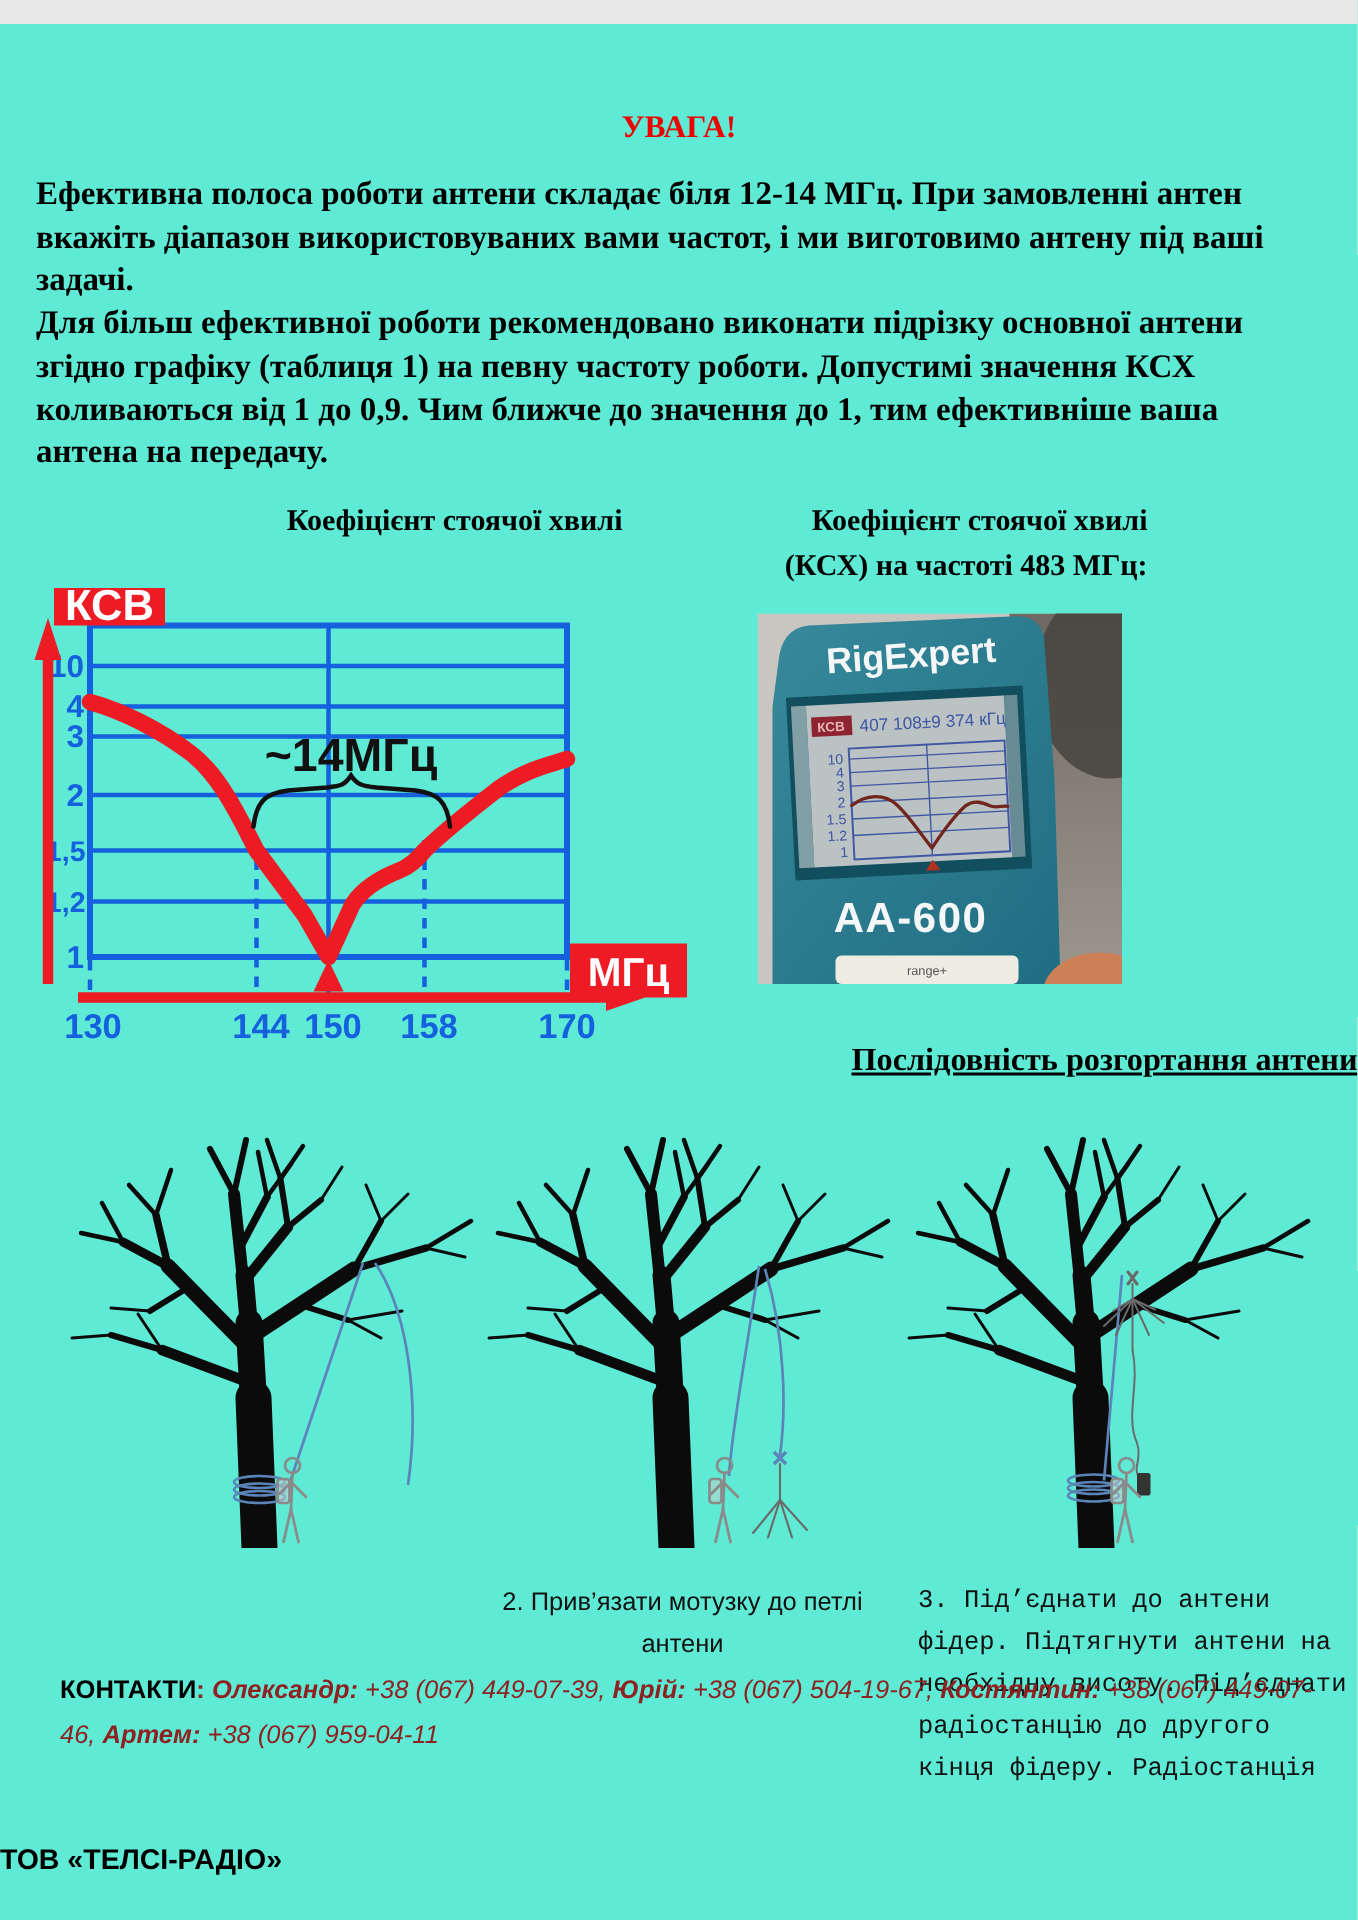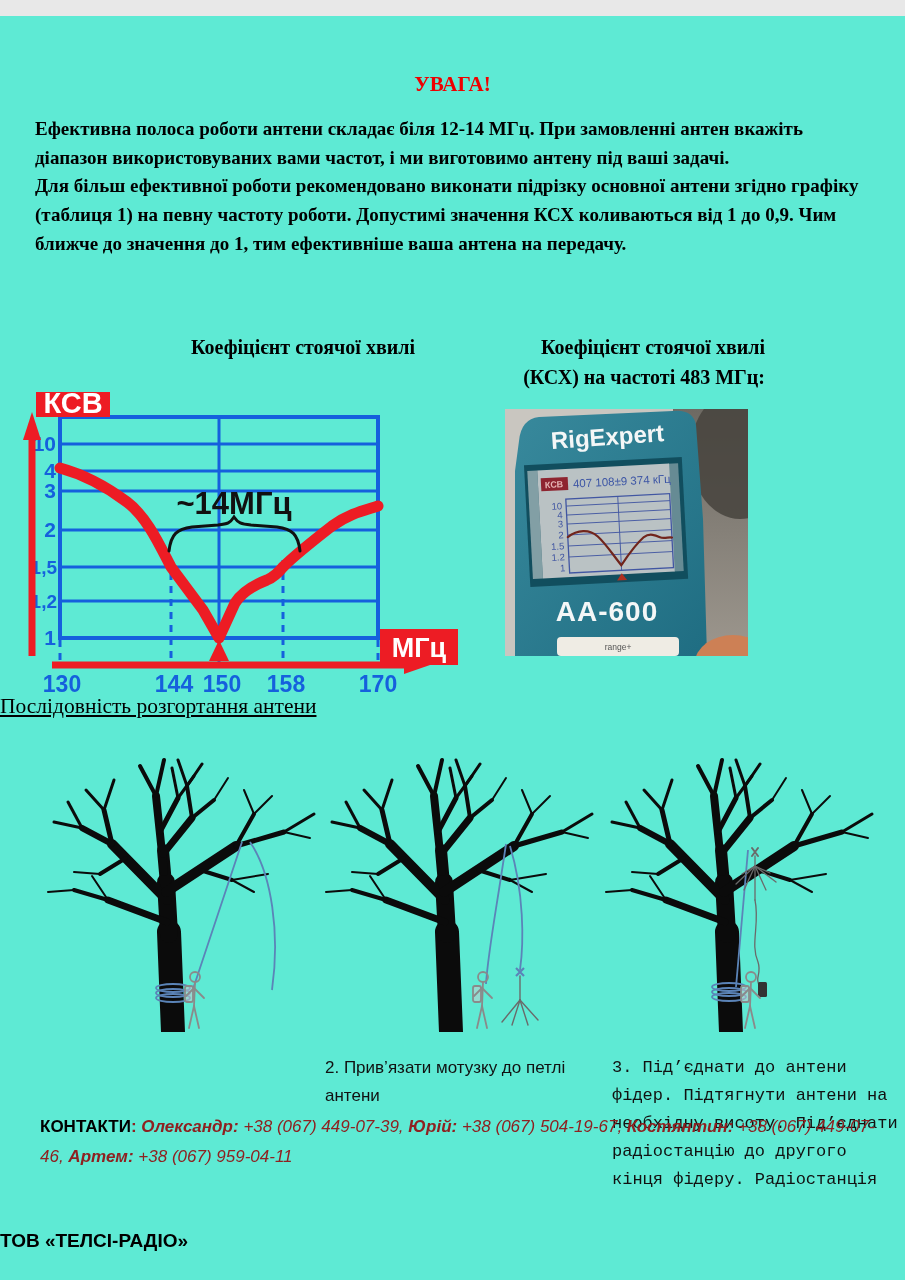"Ефективна полоса роботи антени складає" #intro { font-size: 19px -> 22px; left: 35px -> 24px }
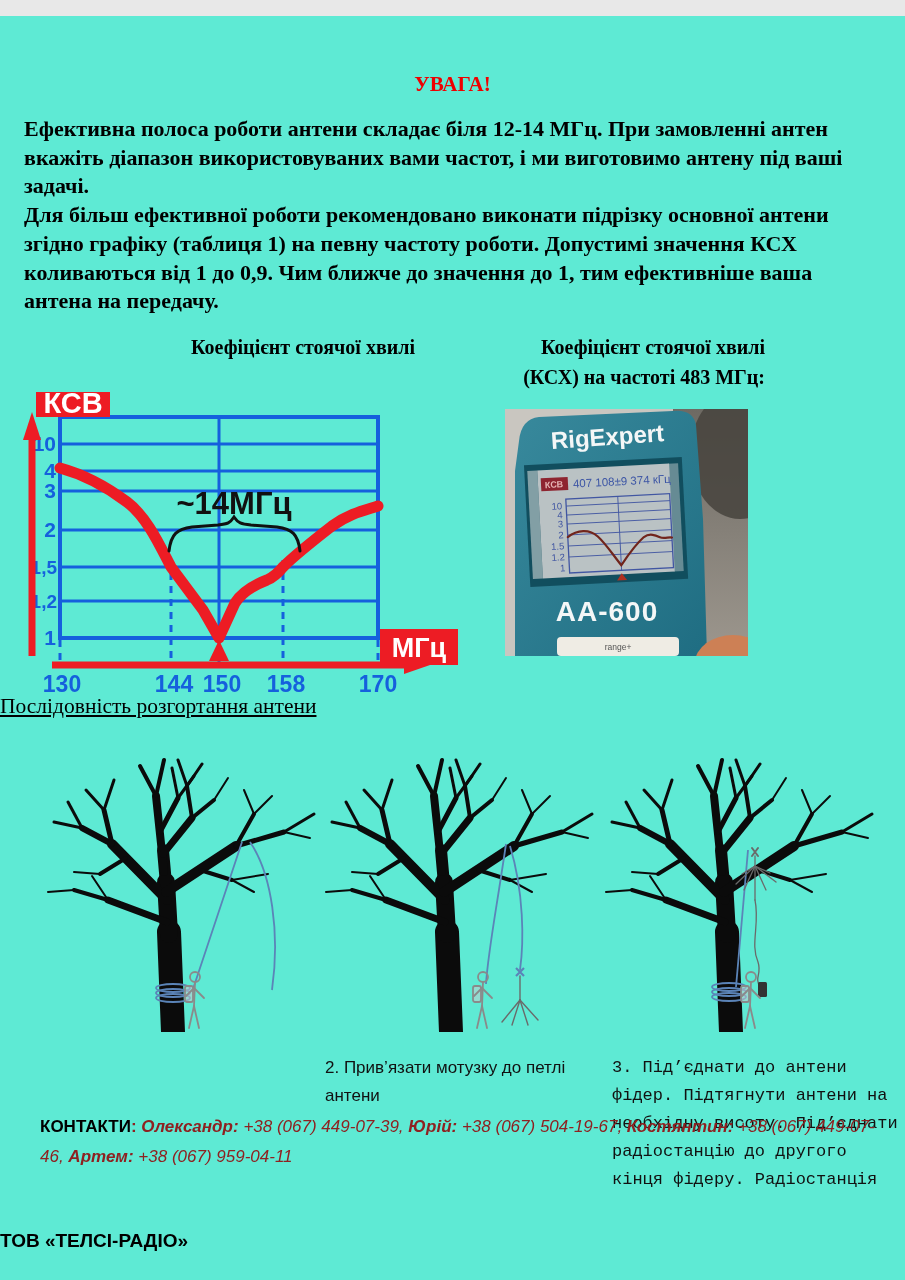"Послідовність розгортання антени" #deploy-heading { font-weight: normal -> bold; text-align: left -> right }
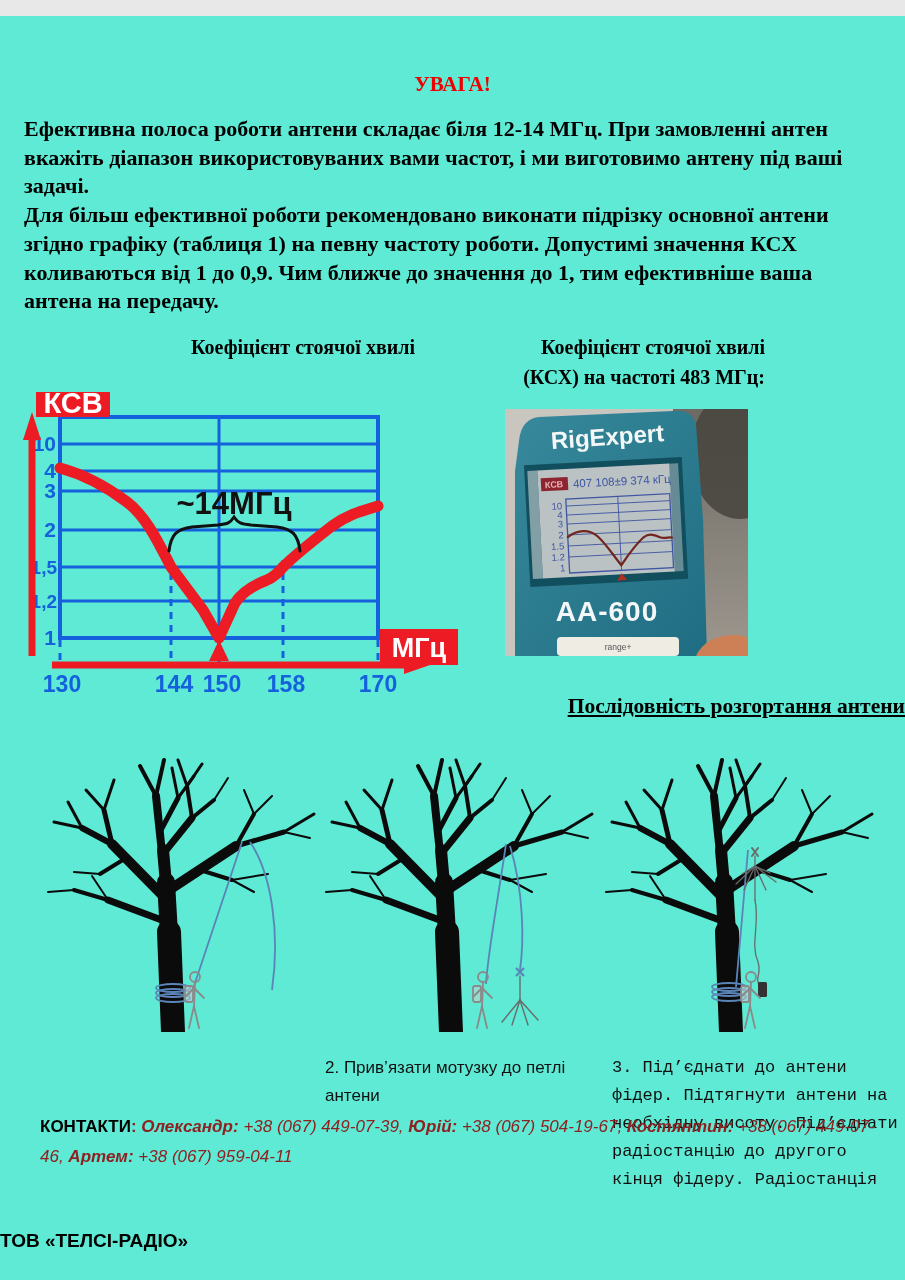"2. Прив’язати мотузку до петлі" #cap2 { text-align: left -> center }
